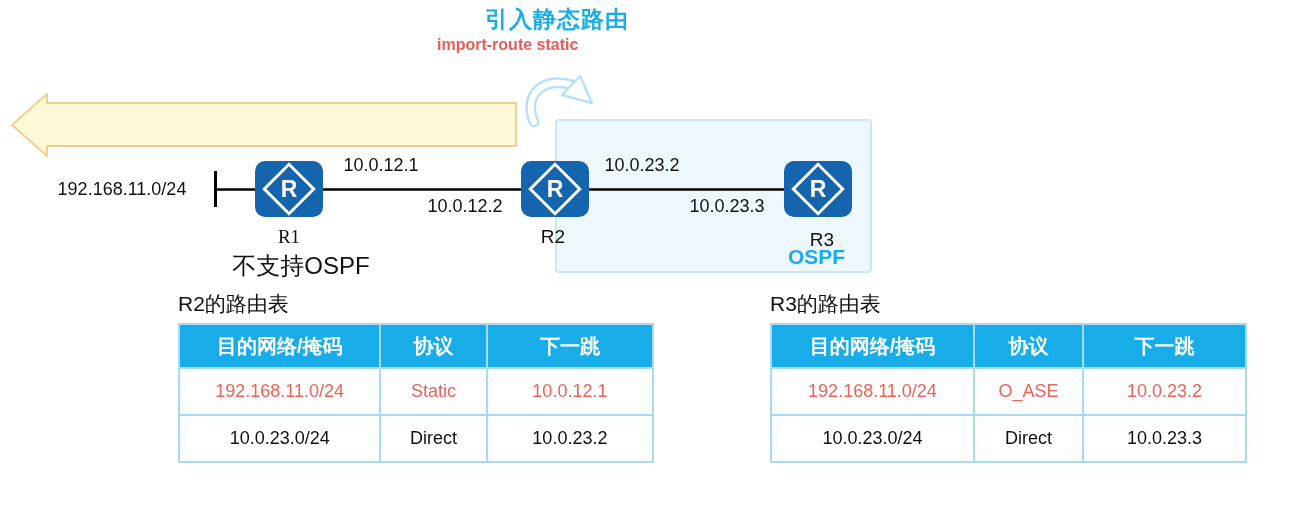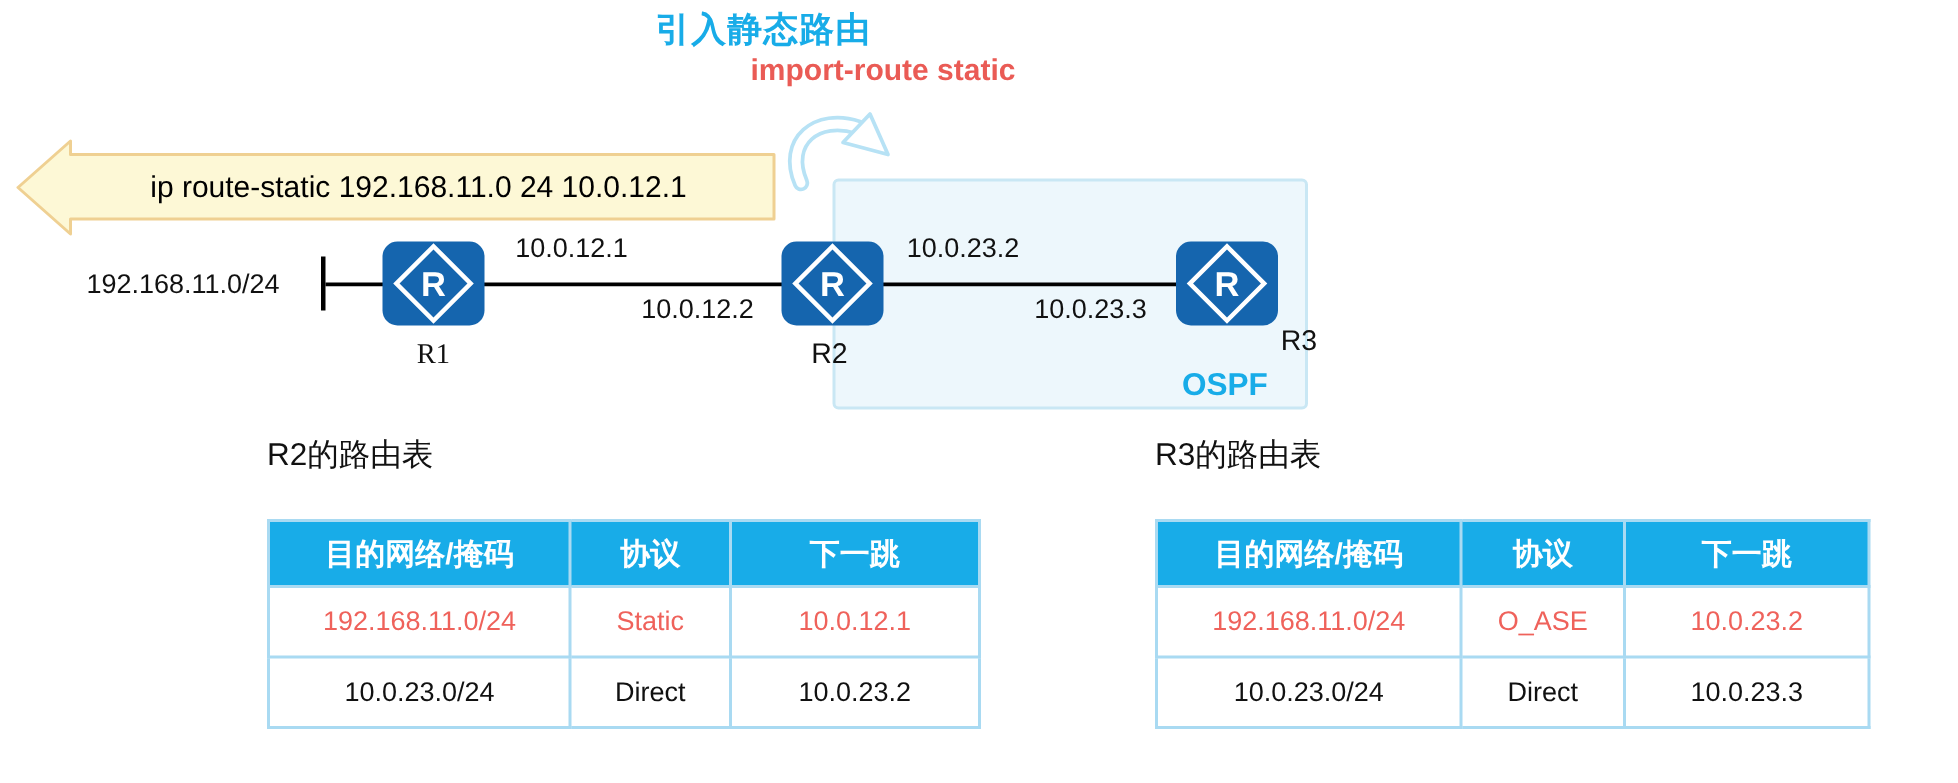"引入静态路由" .heading { text-align: left -> center }
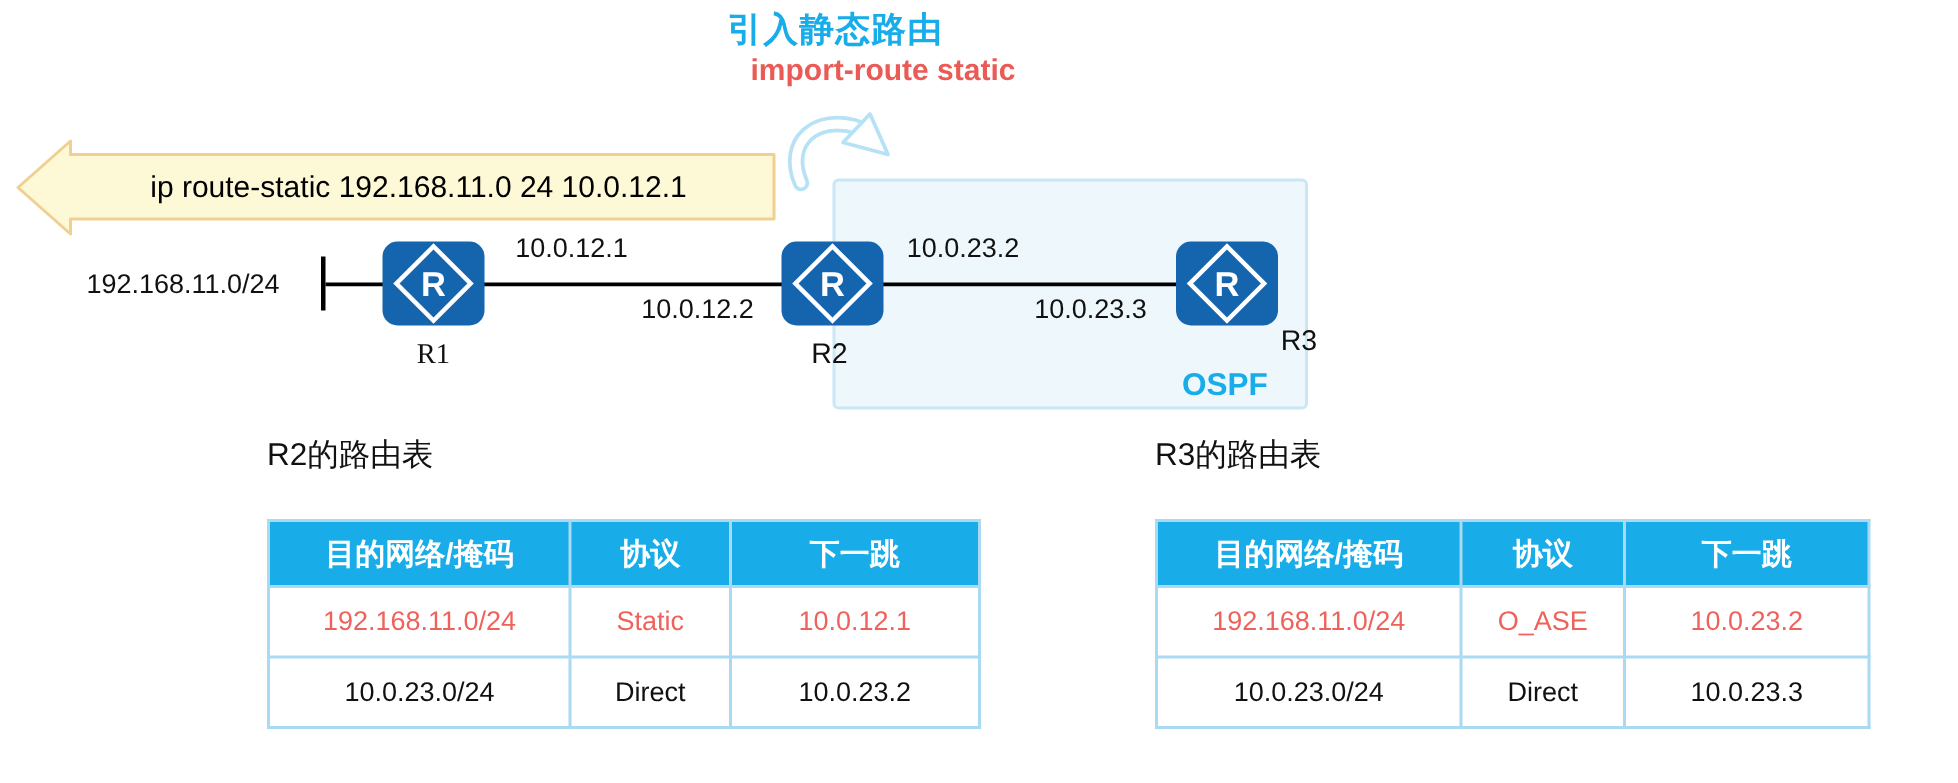"import-route static" .subheading { font-size: 20px -> 16px; text-align: right -> left }
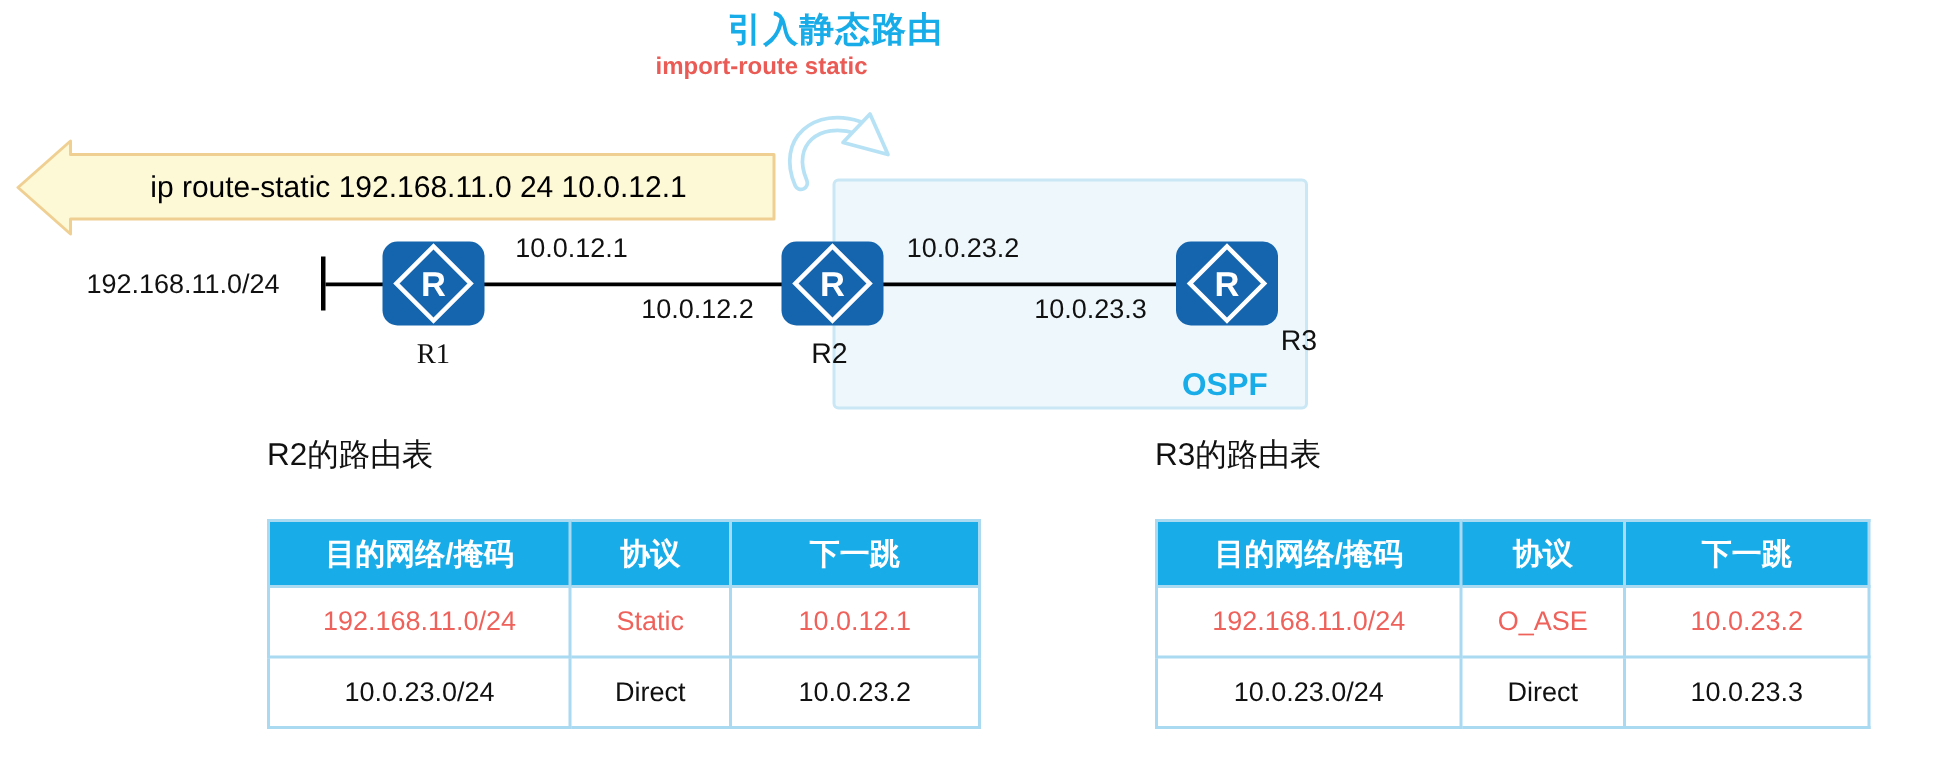"ip route-static 192.168.11.0 24" div.banner-text { html: <div>ip route-static 192.168.11.0 24 10.0.12.1</div> -> none }
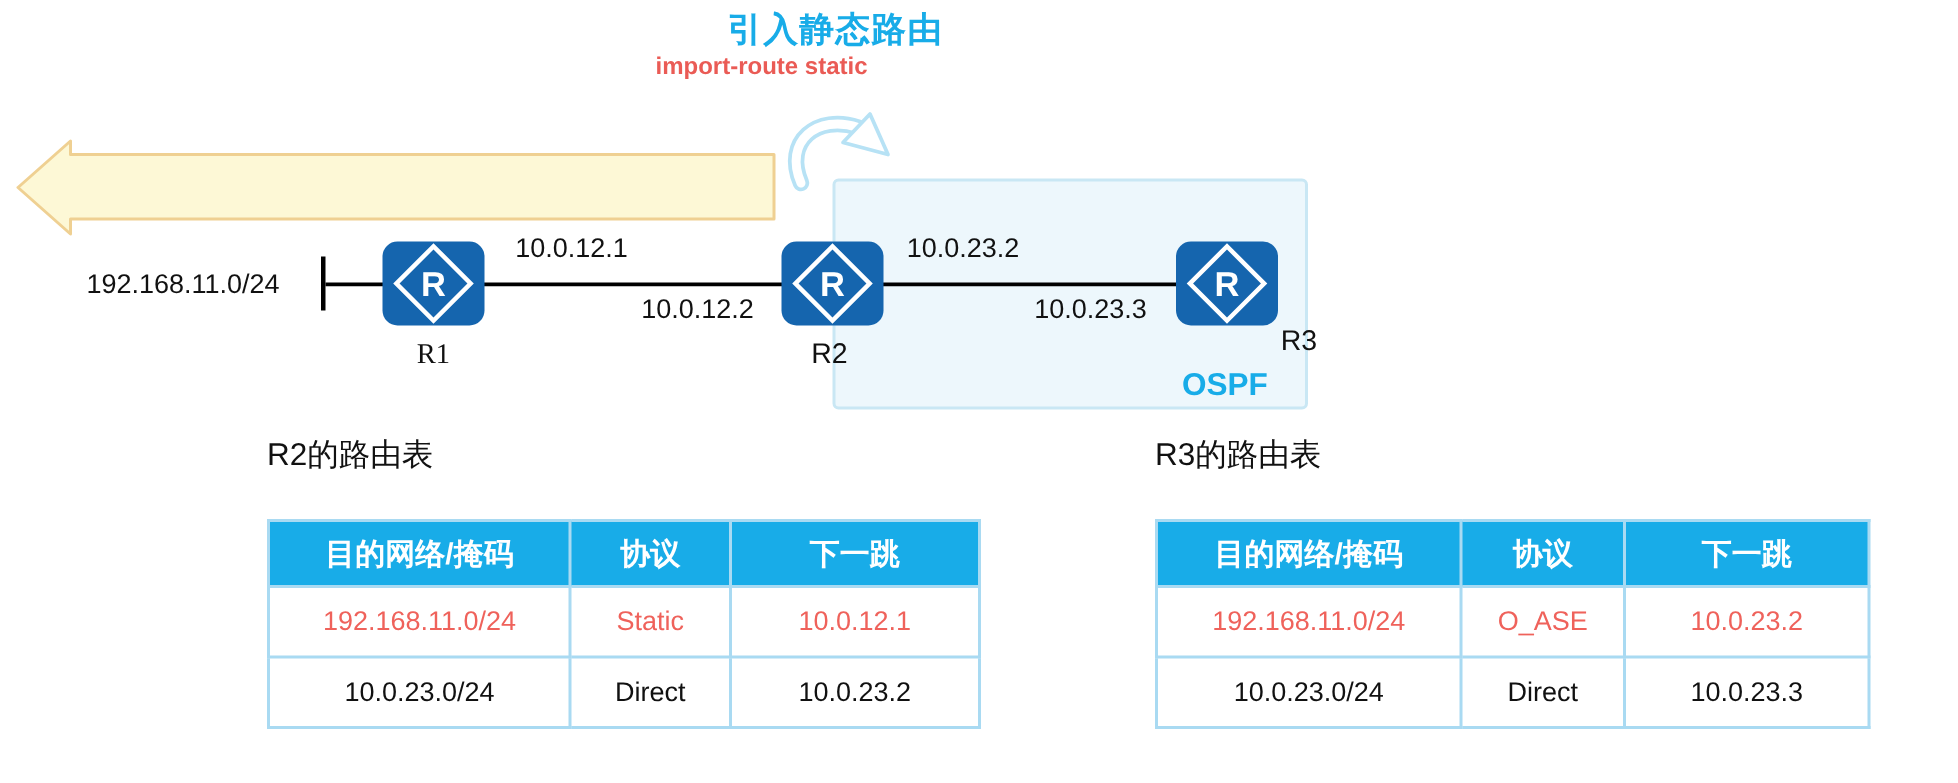"R3" div.lbl { margin-left: 44px -> none; top: 217px -> 229px }
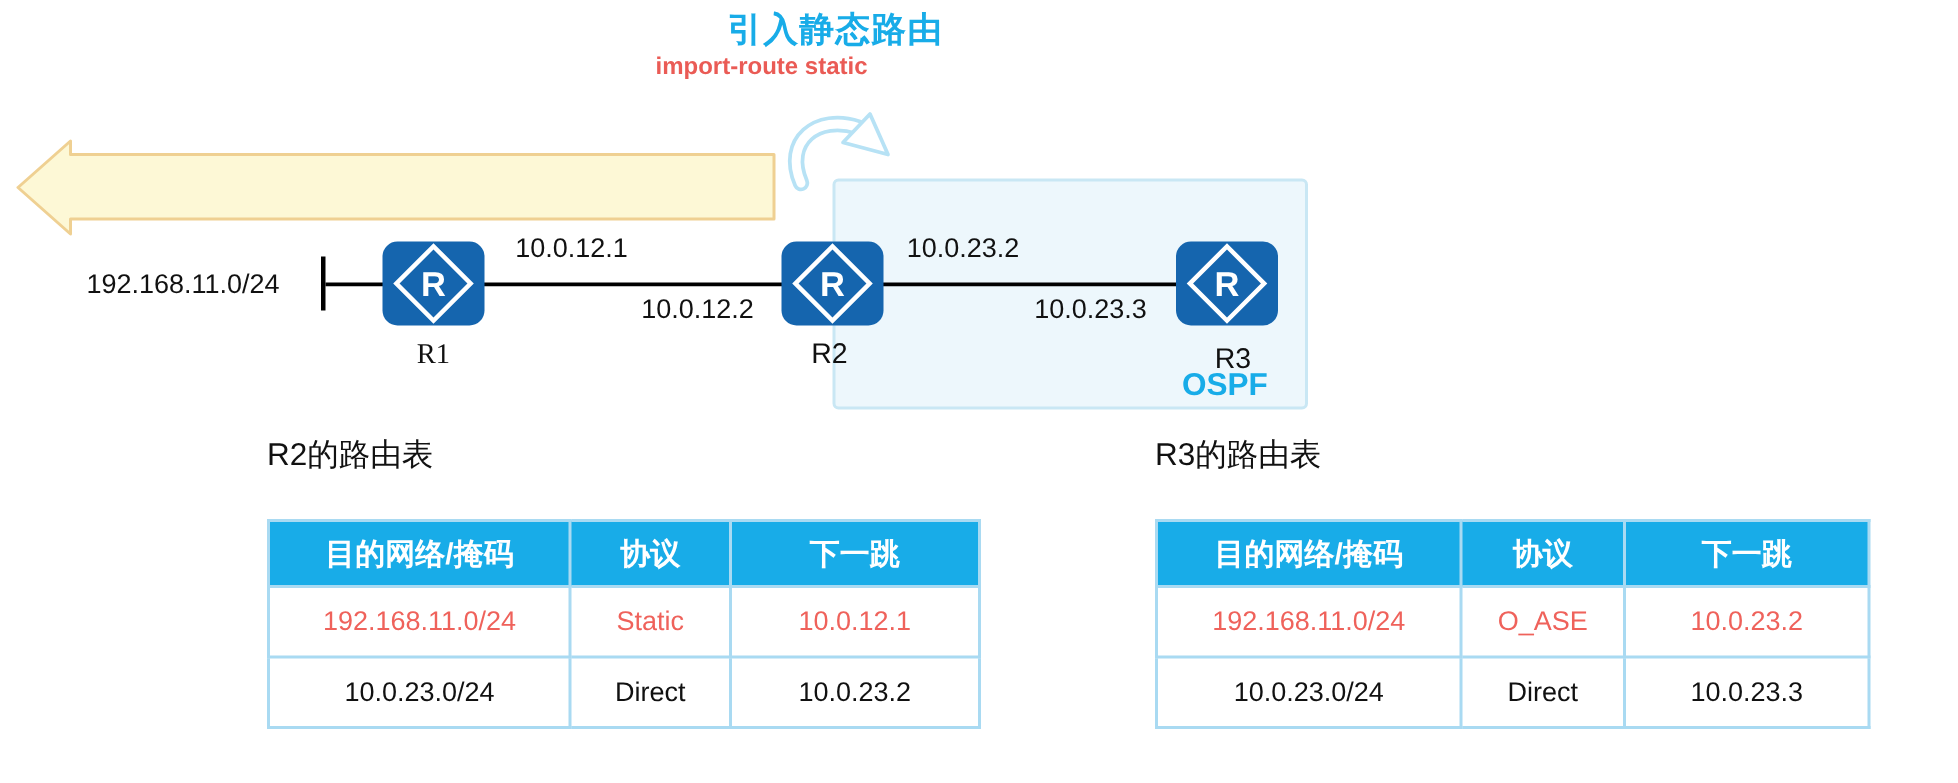"不支持OSPF" div.lbl { html: none -> <div>不支持OSPF</div> }
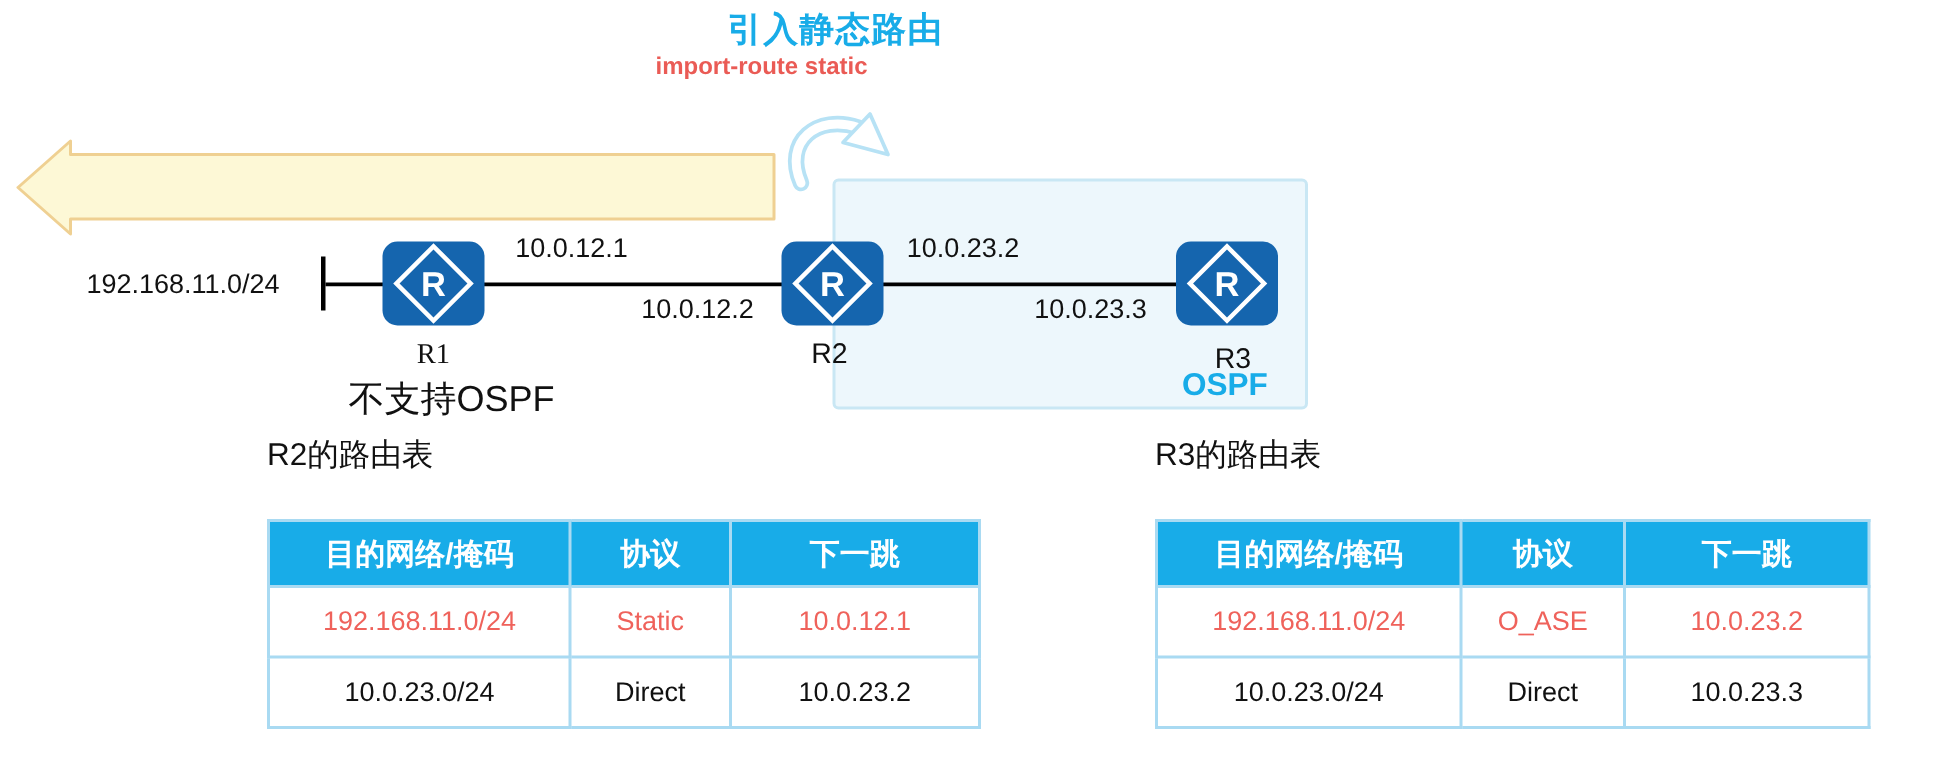"目的网络/掩码" .rtable table { margin-top: 23px -> none }
